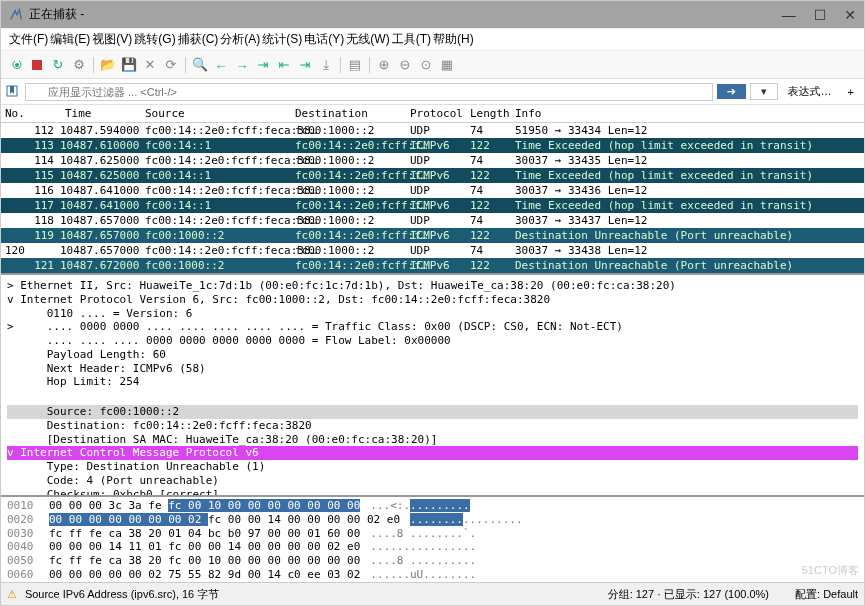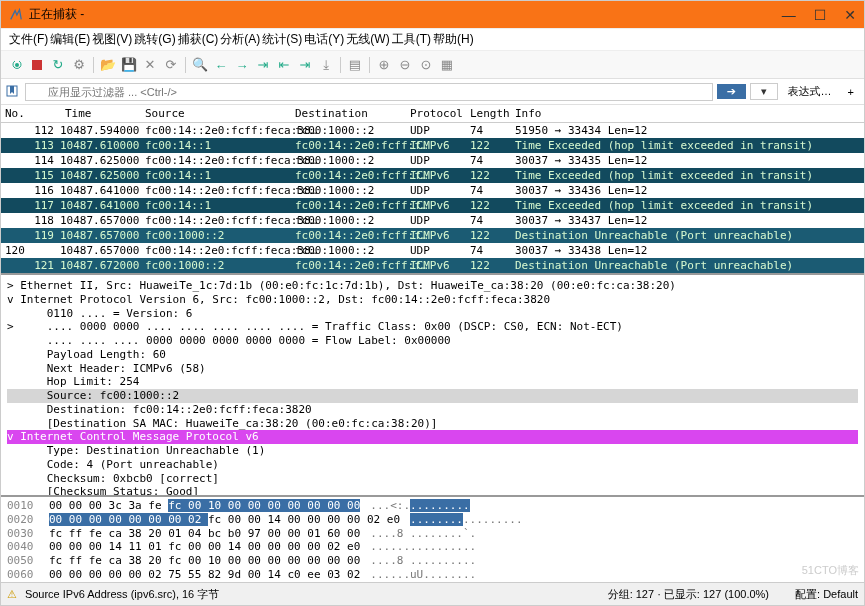"正在捕获 -" .titlebar { background: #f97316 -> #a3a3a3 }
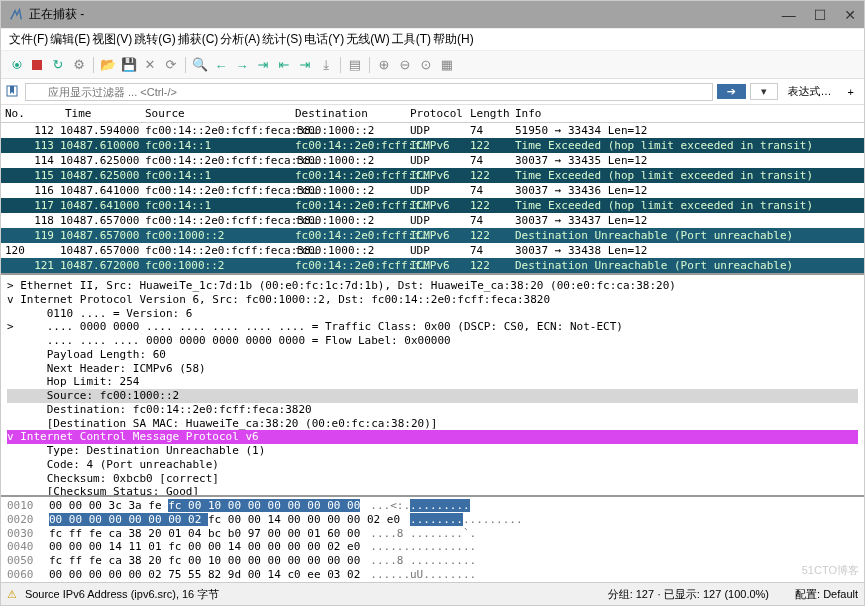"Source: fc00:1000::2" div.ln { margin-top: none -> 16px }
